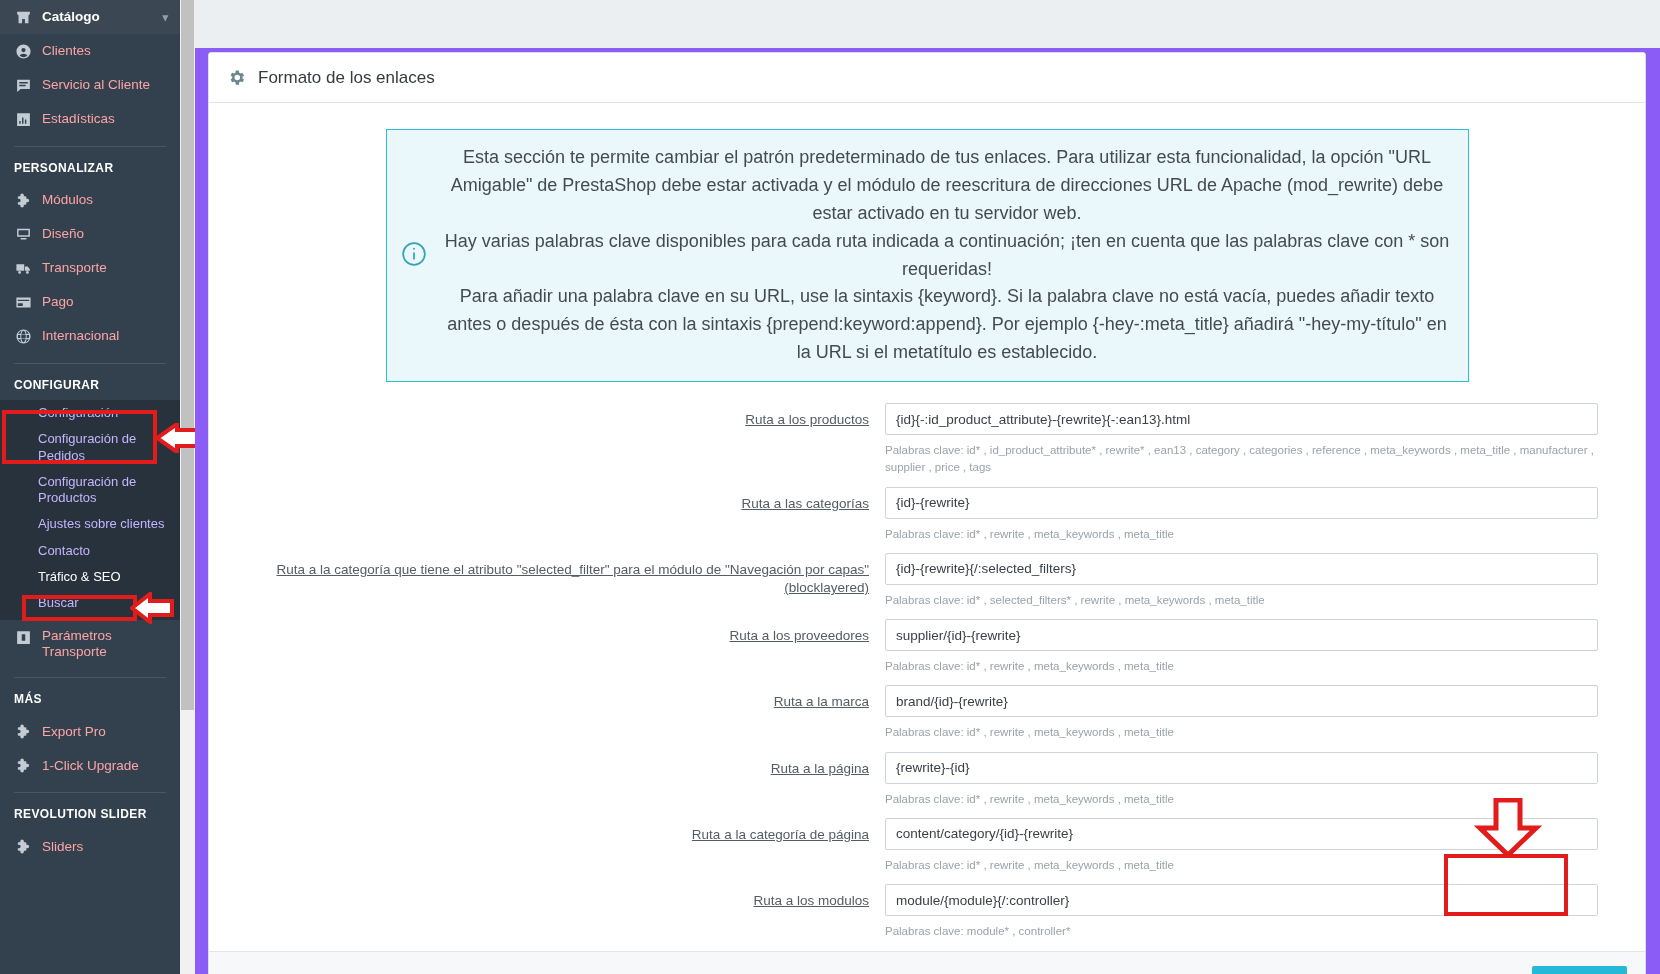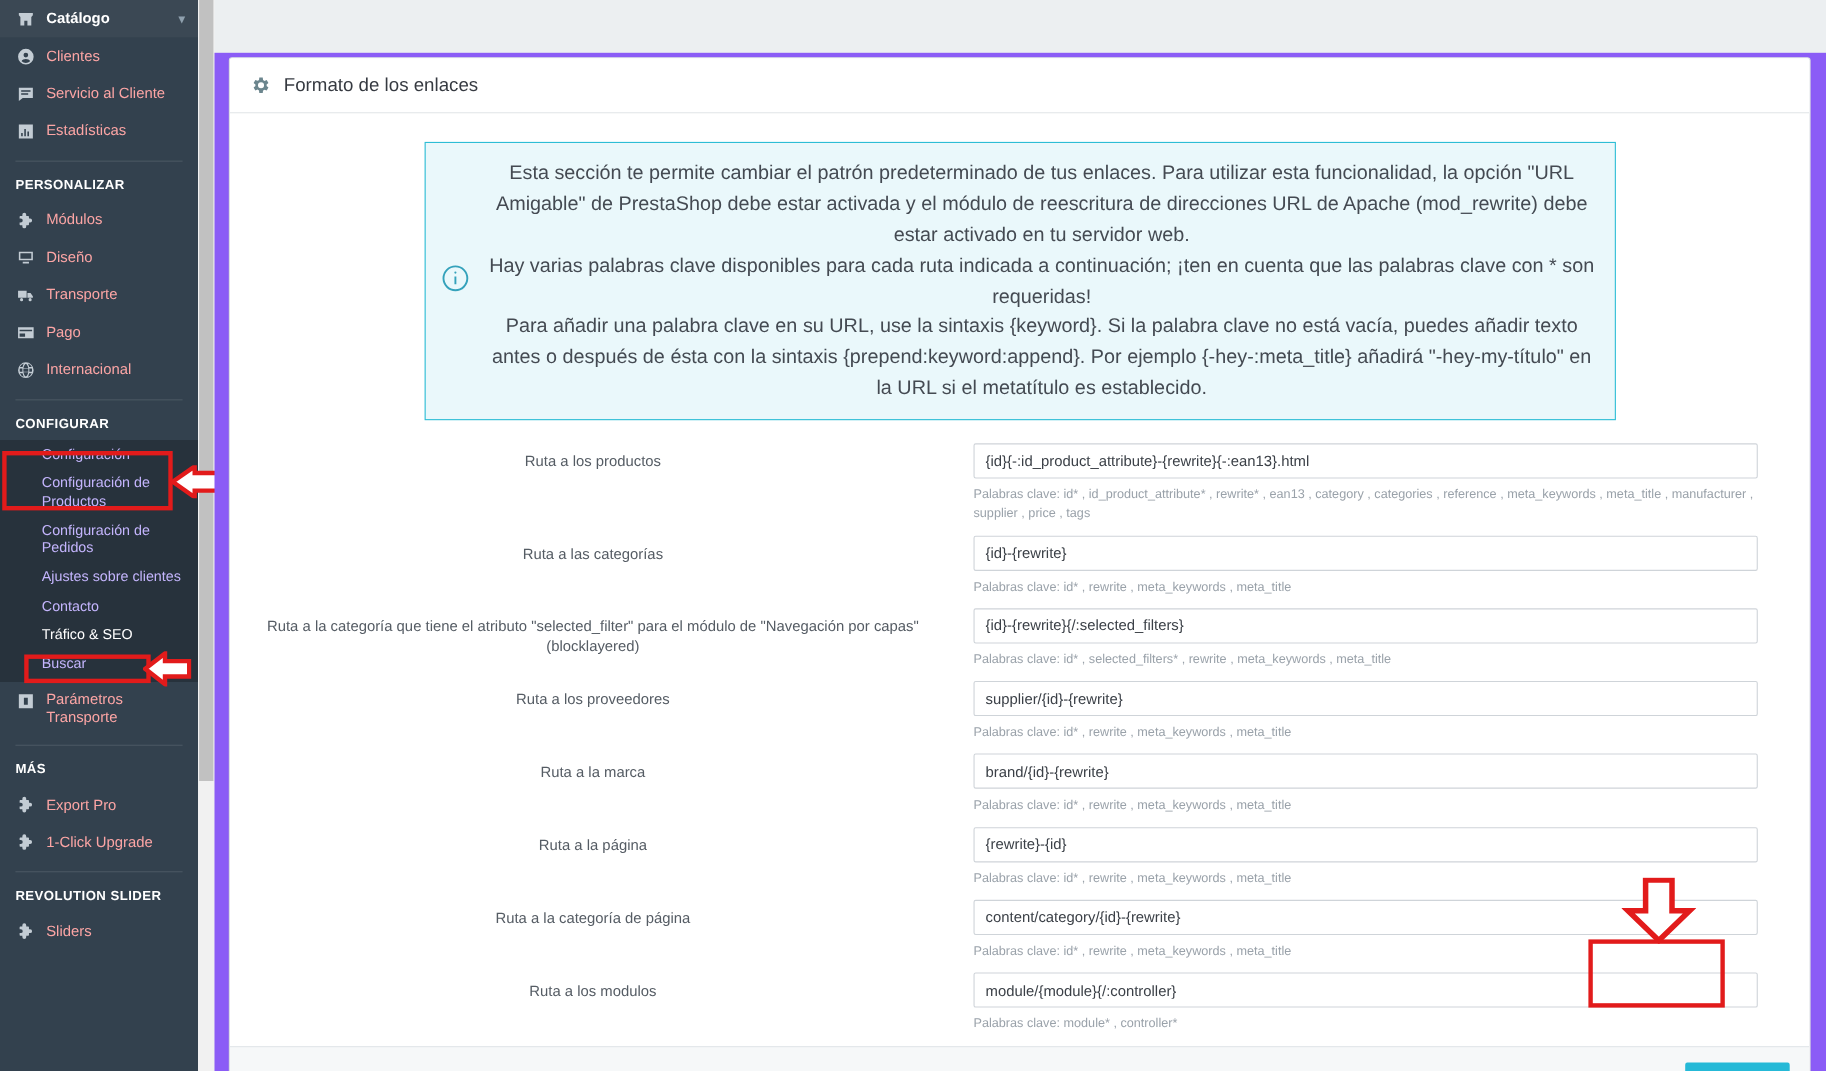"Ruta a los productos" .form-label { text-align: center -> right; text-decoration: none -> underline }
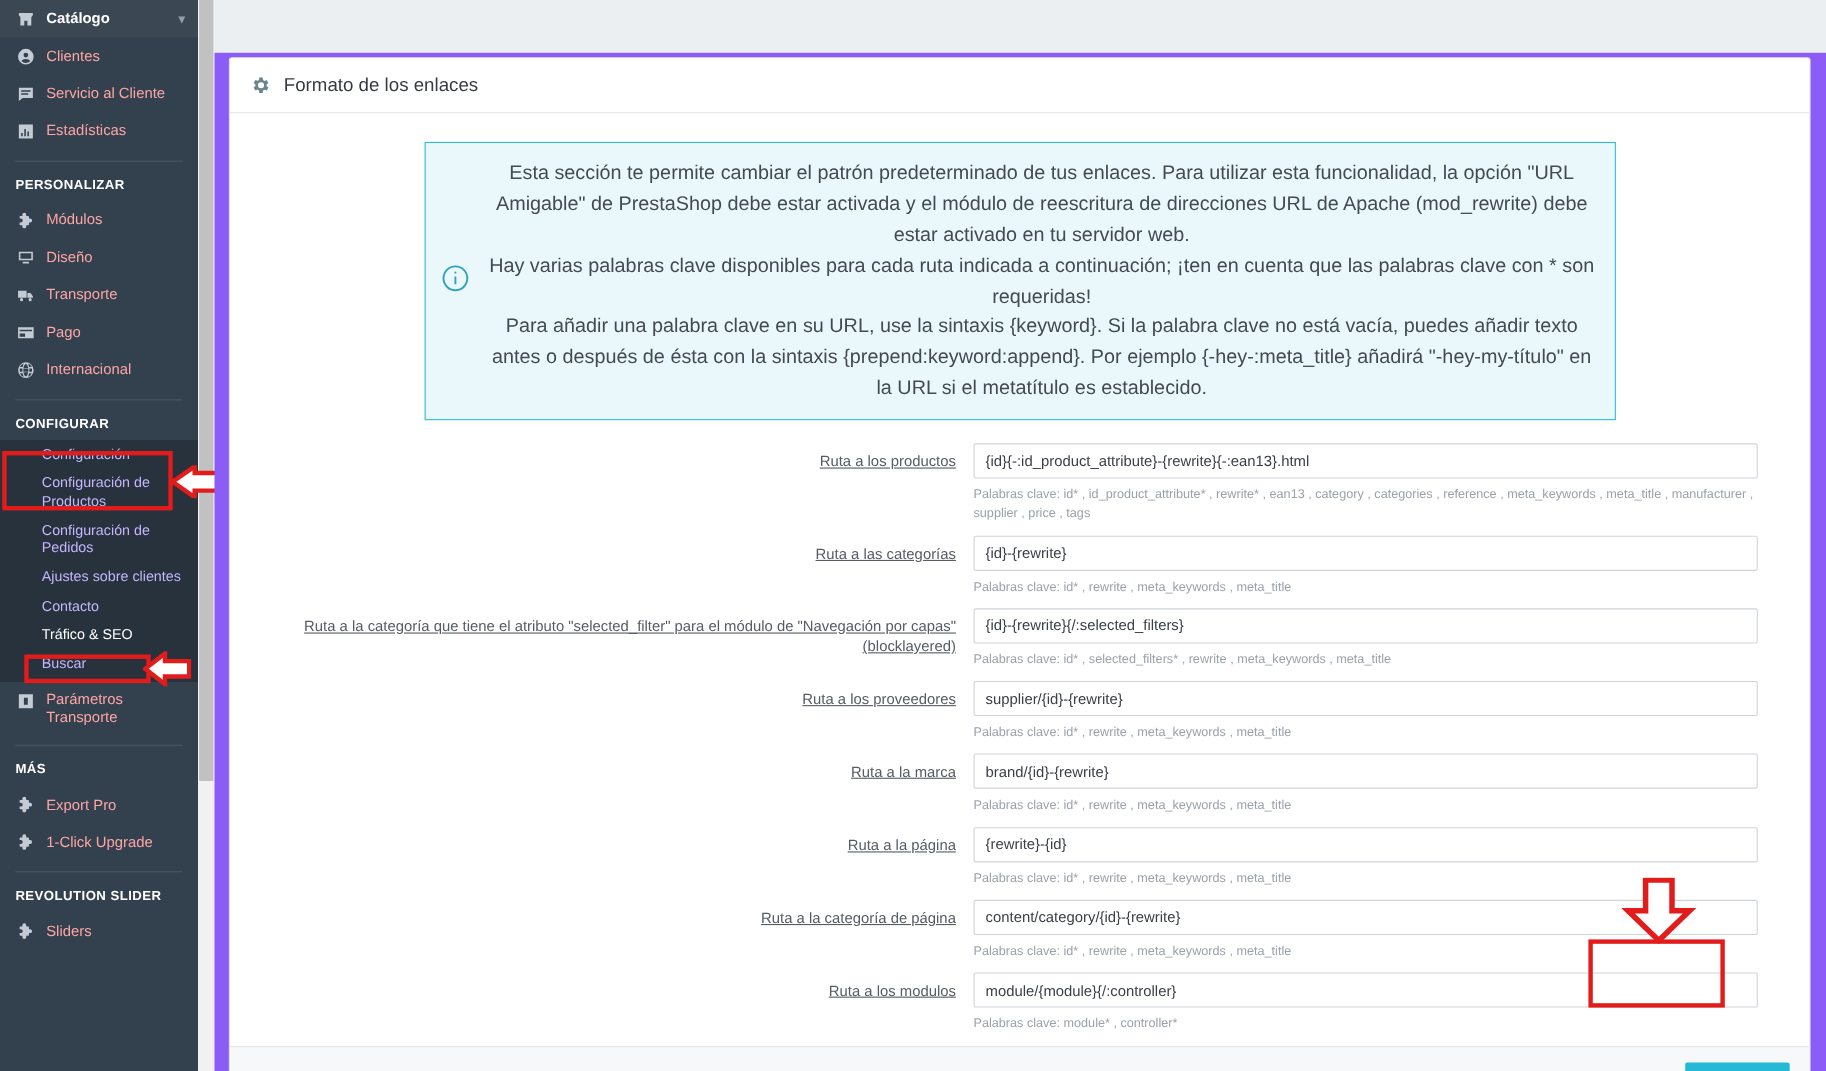"Configuración de Productos" div.sub-item { order: before "Configuración de Pedidos" -> after "Configuración de Pedidos" }
